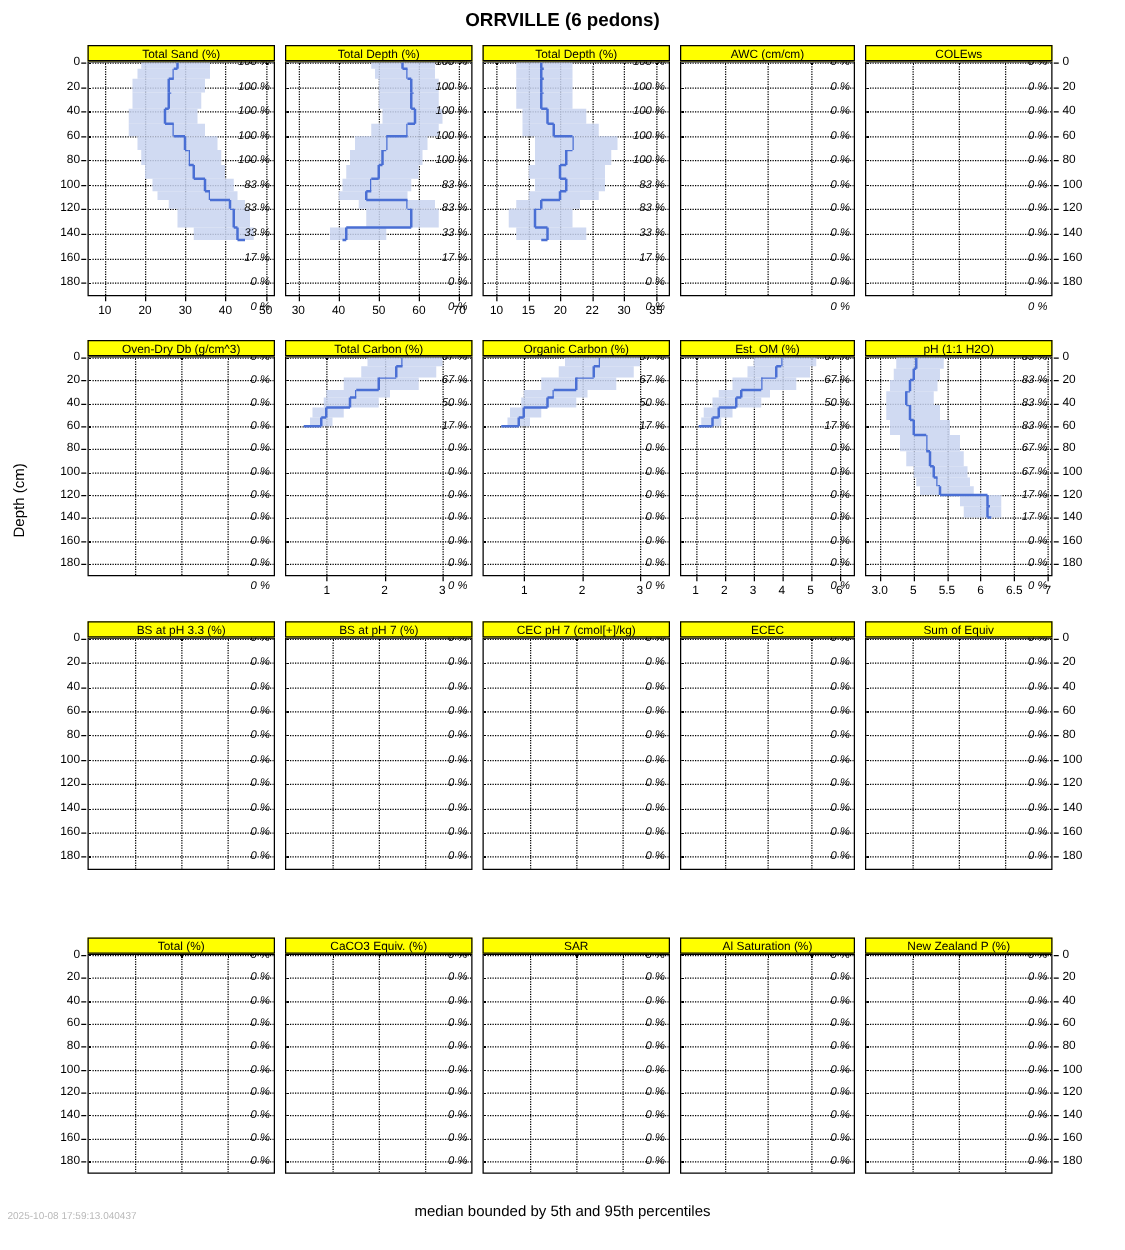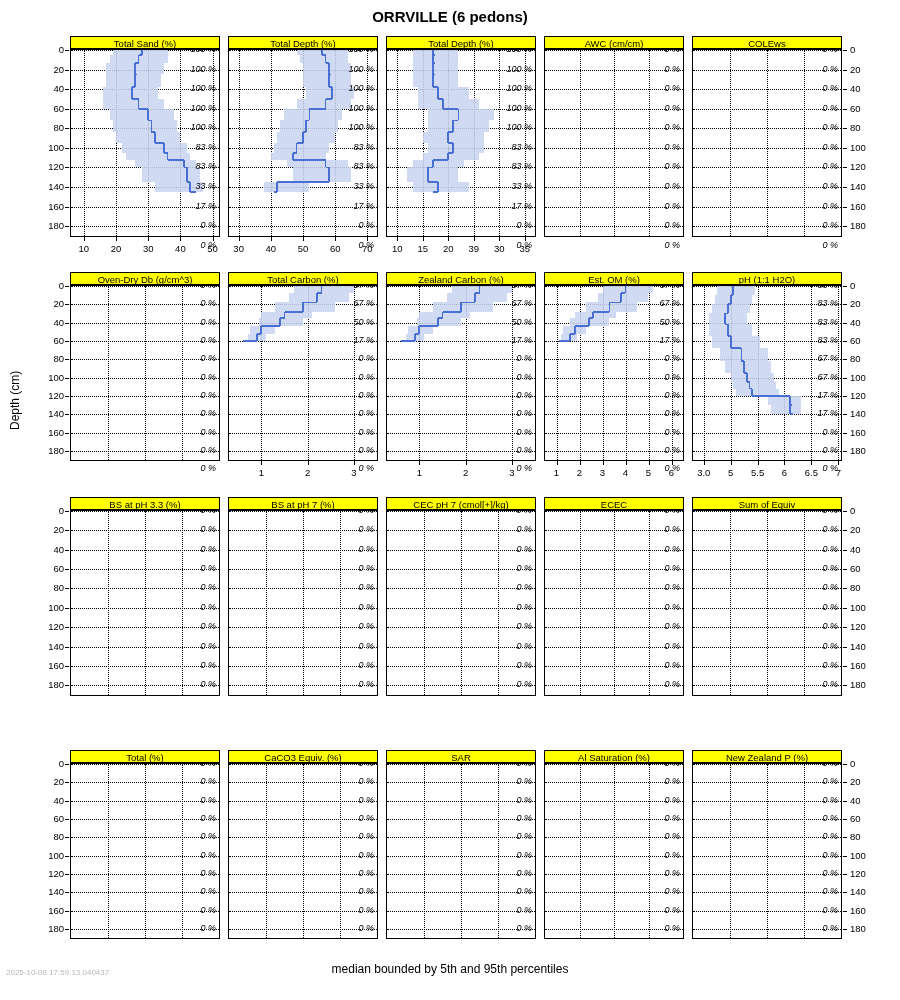"39" div.xtick { text: 39 -> 22 }
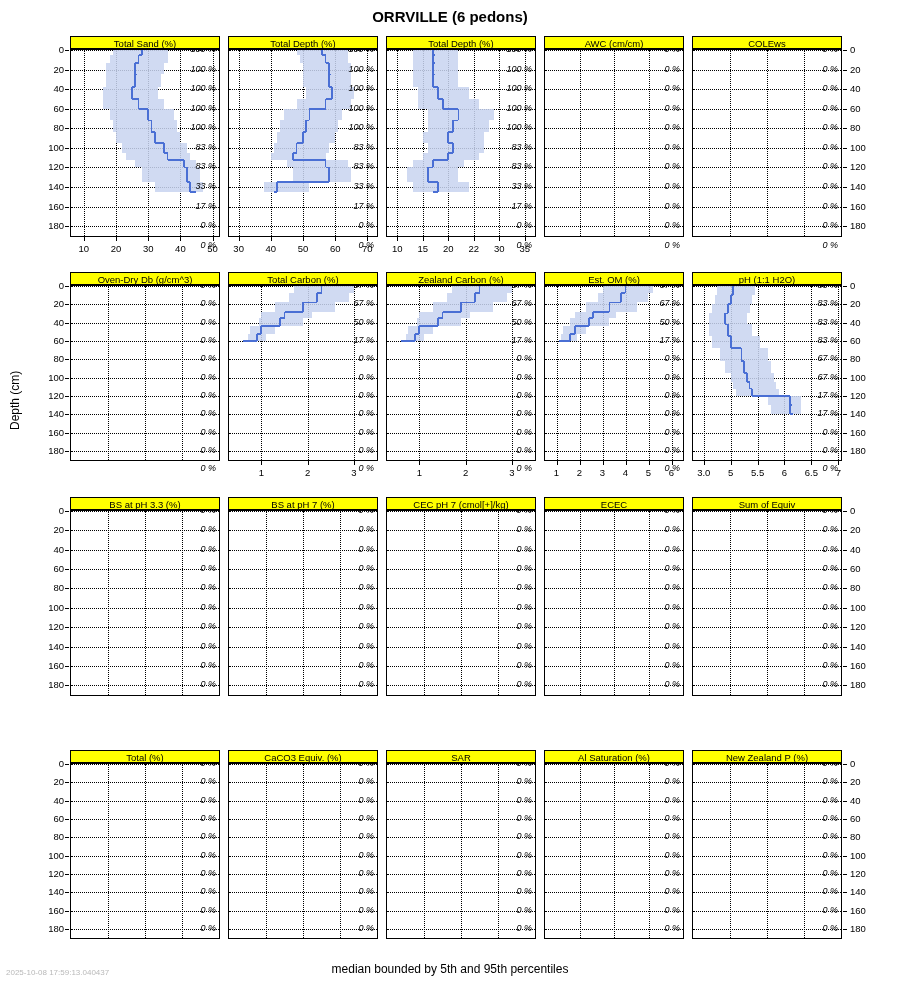"Zealand Carbon (%)" div.phead { text: Zealand -> Organic }
